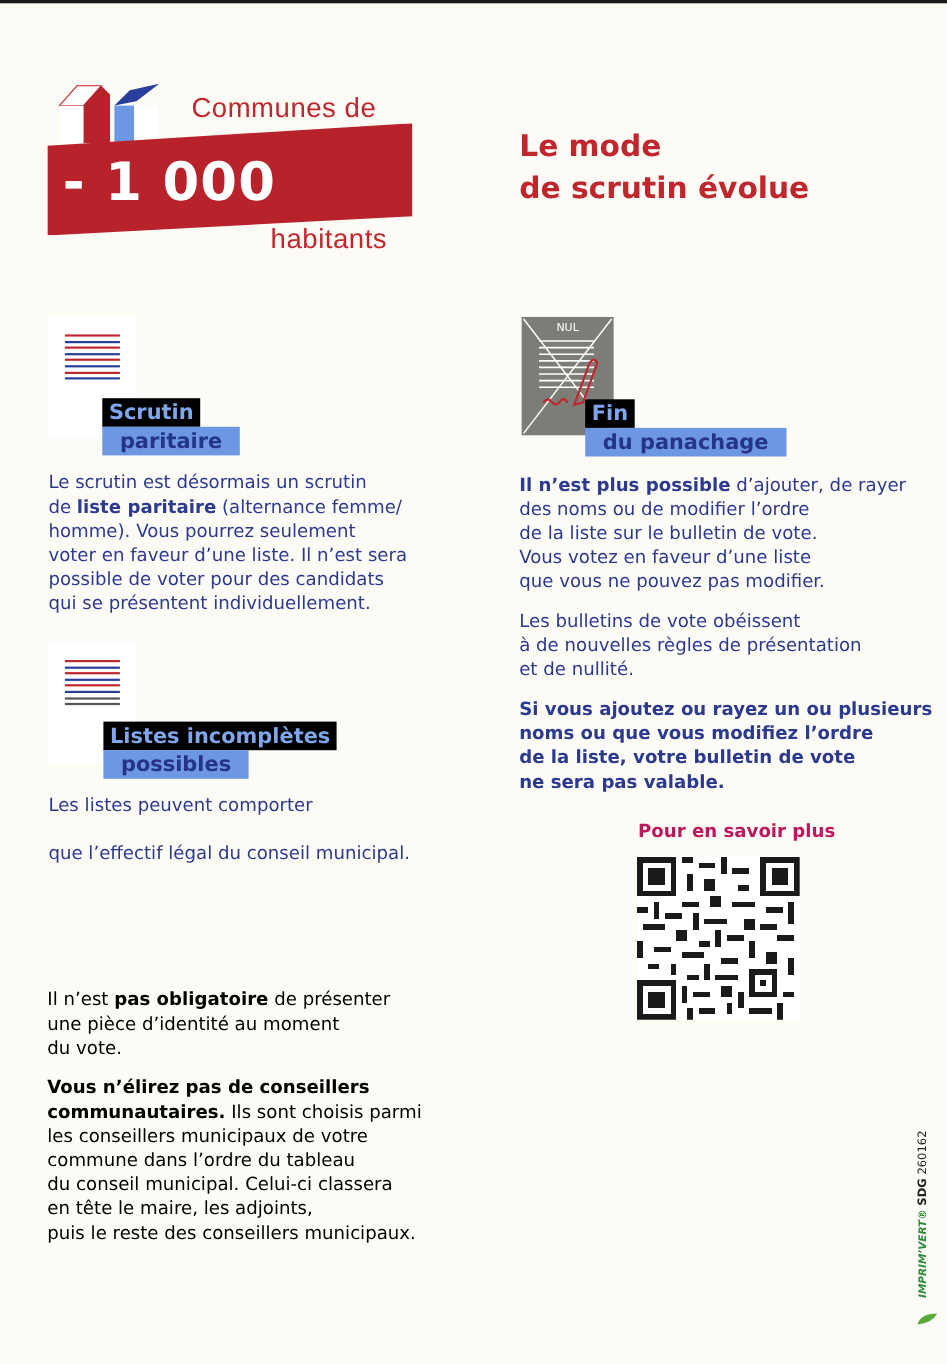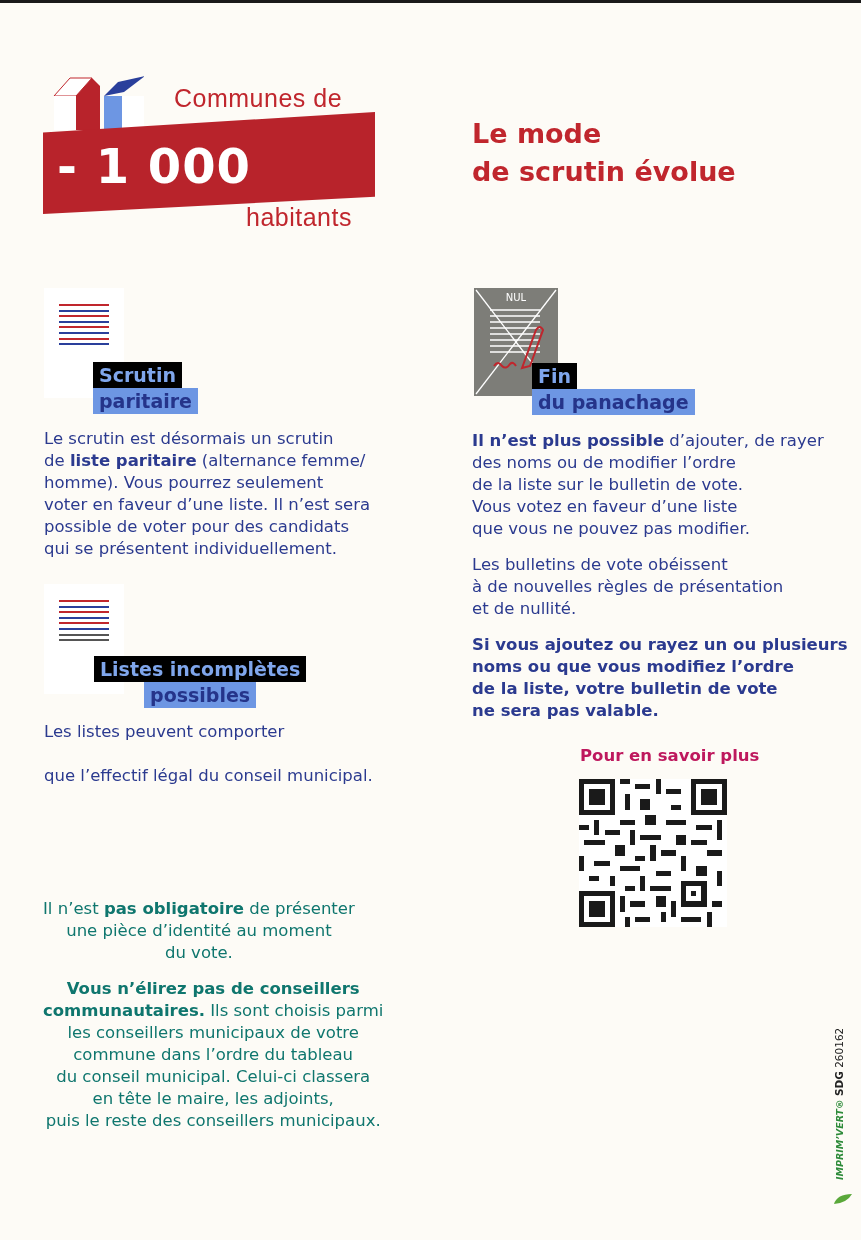"paritaire" .label .l2 { padding: 0 6px -> 0 16px }
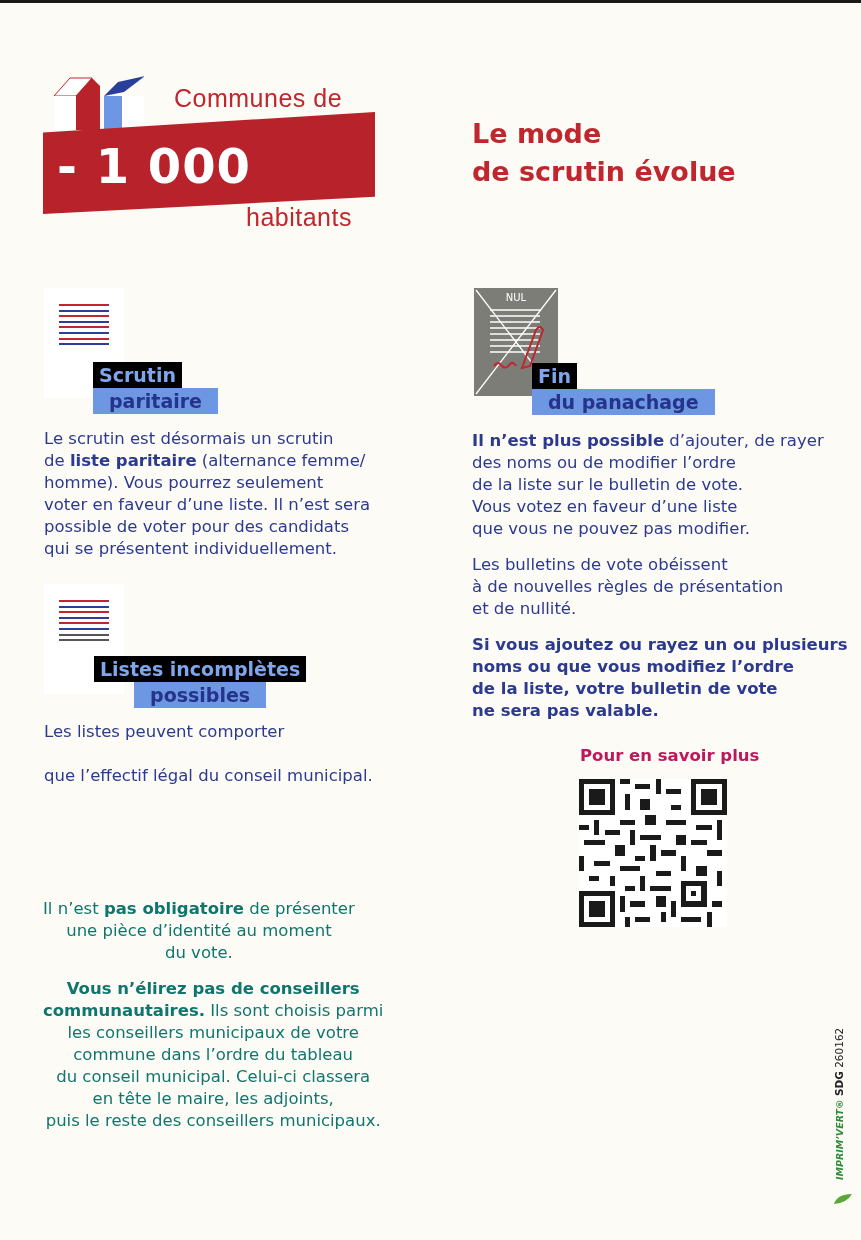"Listes incomplètes" div.label { text-align: center -> none }
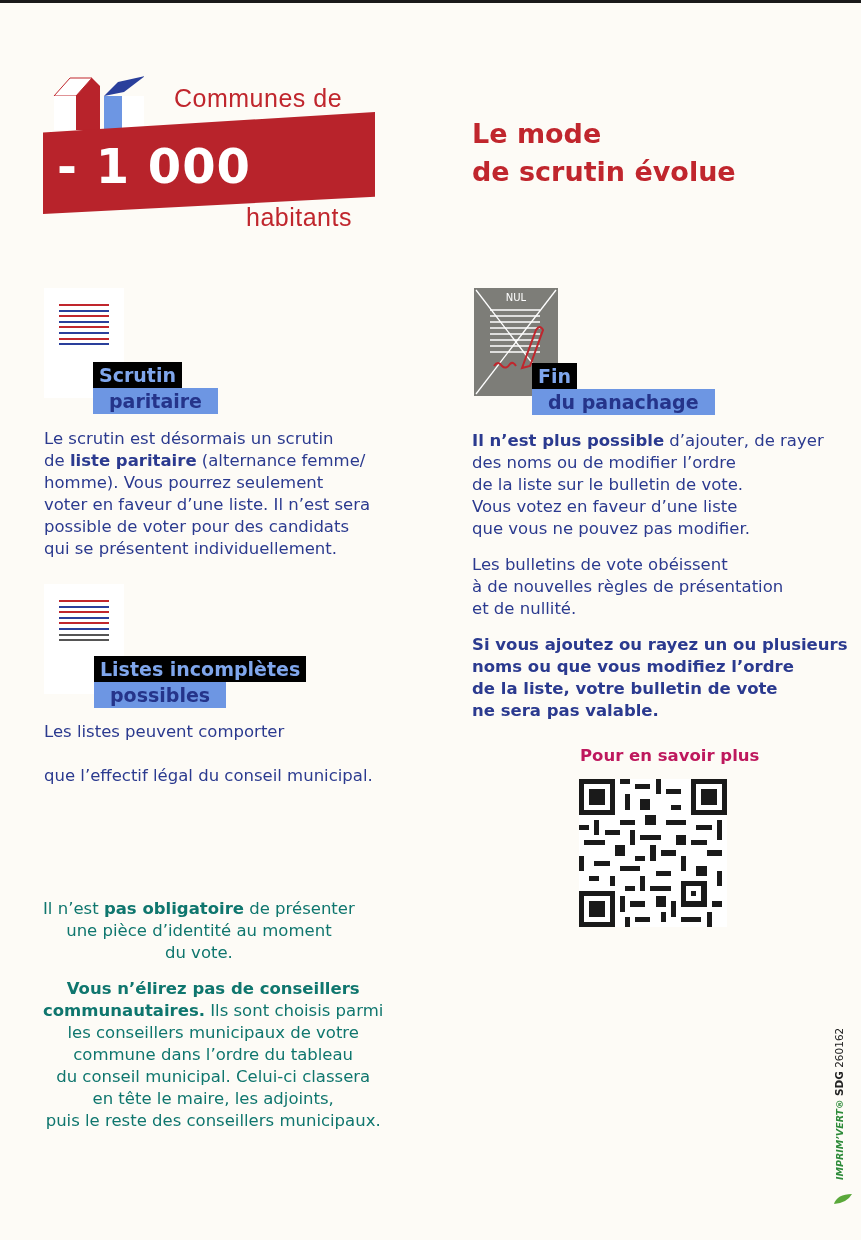"Il n’est pas obligatoire de" .red { color: #0f766e -> #000000; text-align: center -> none }
